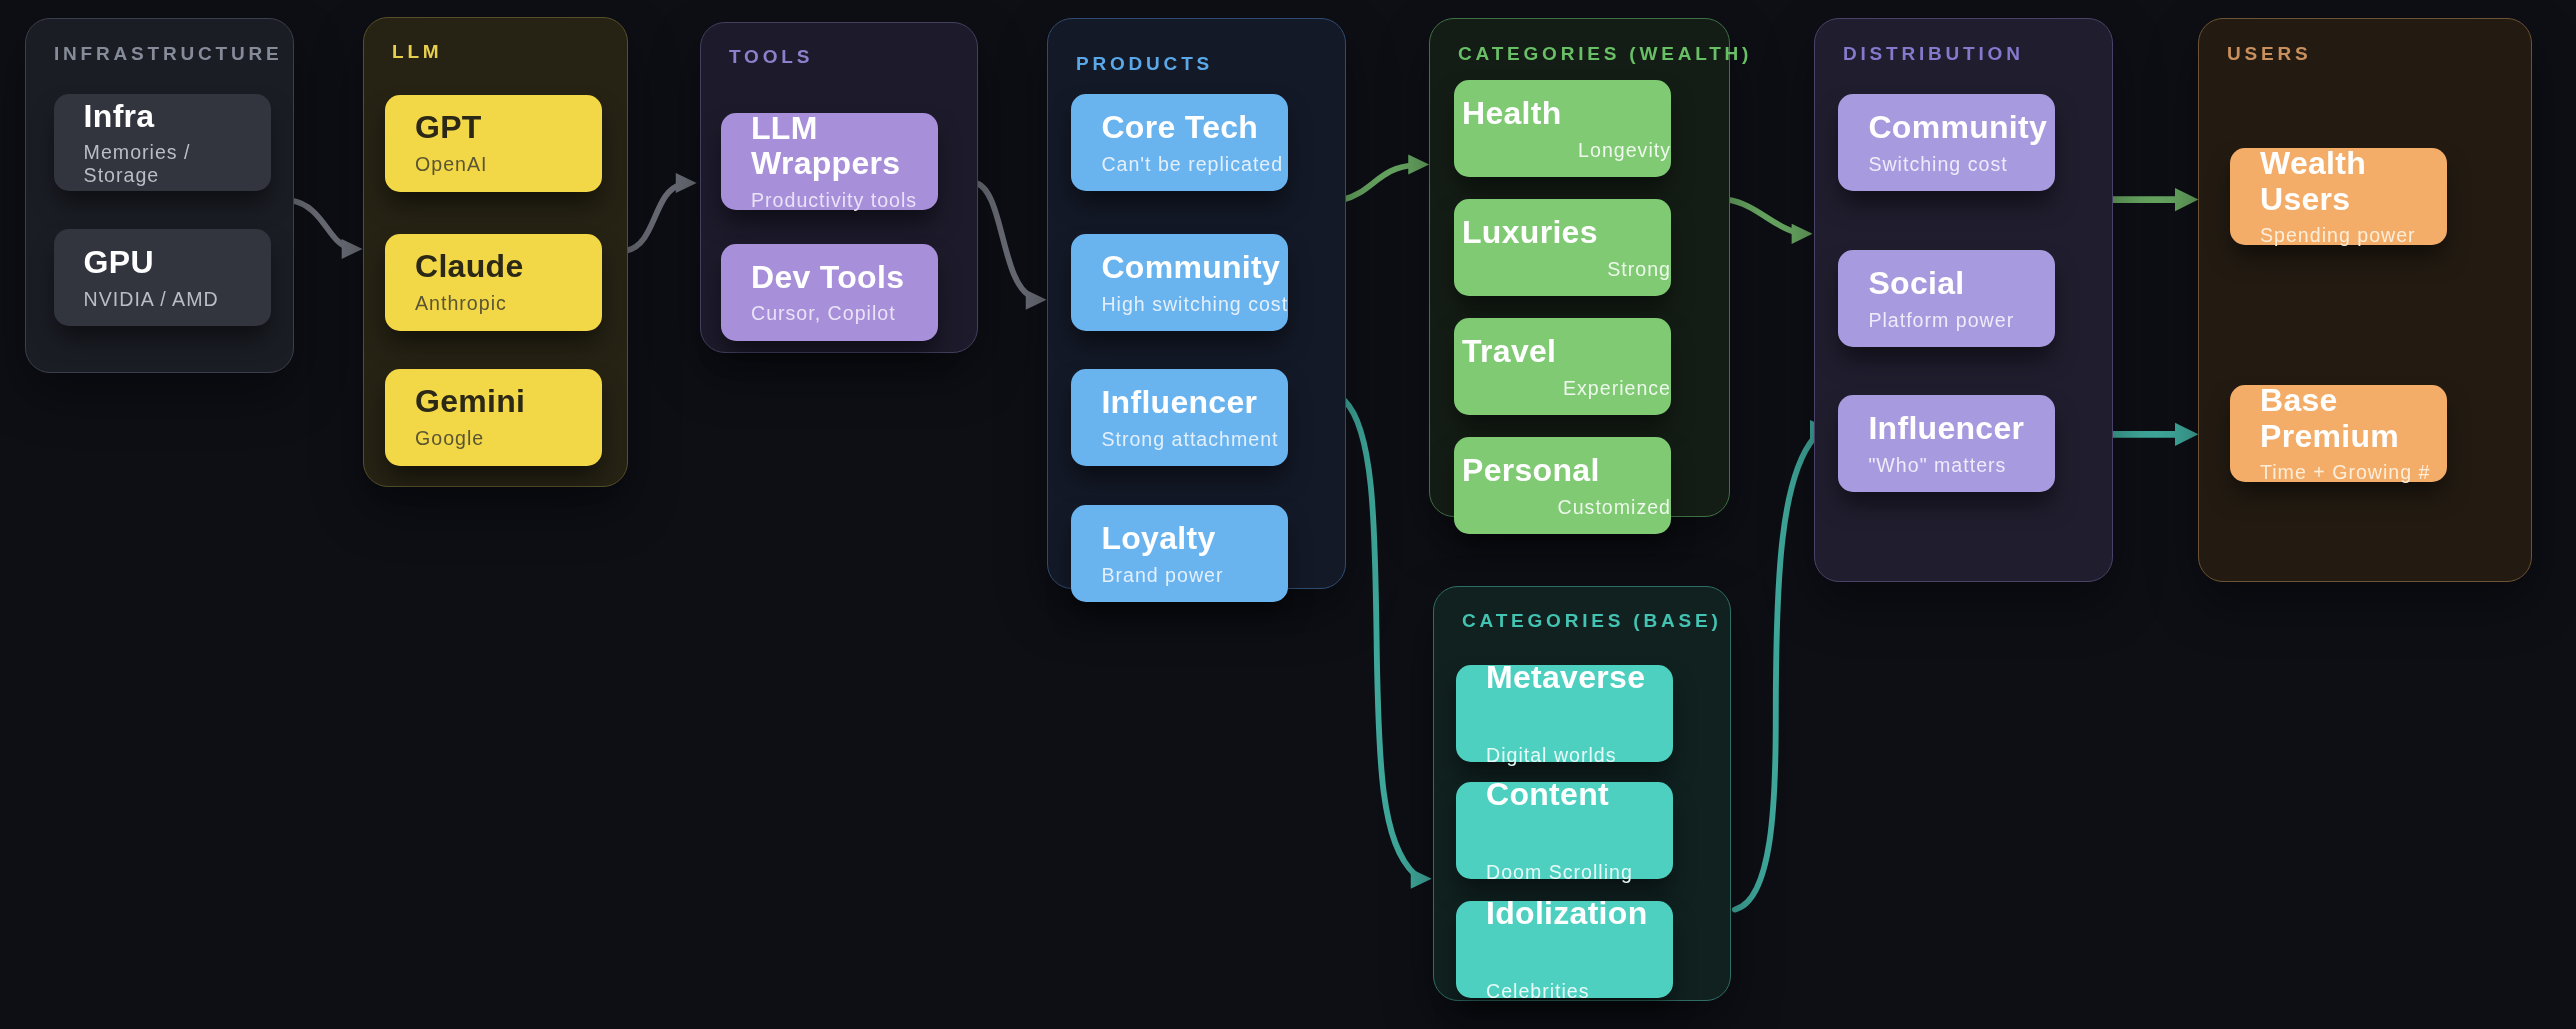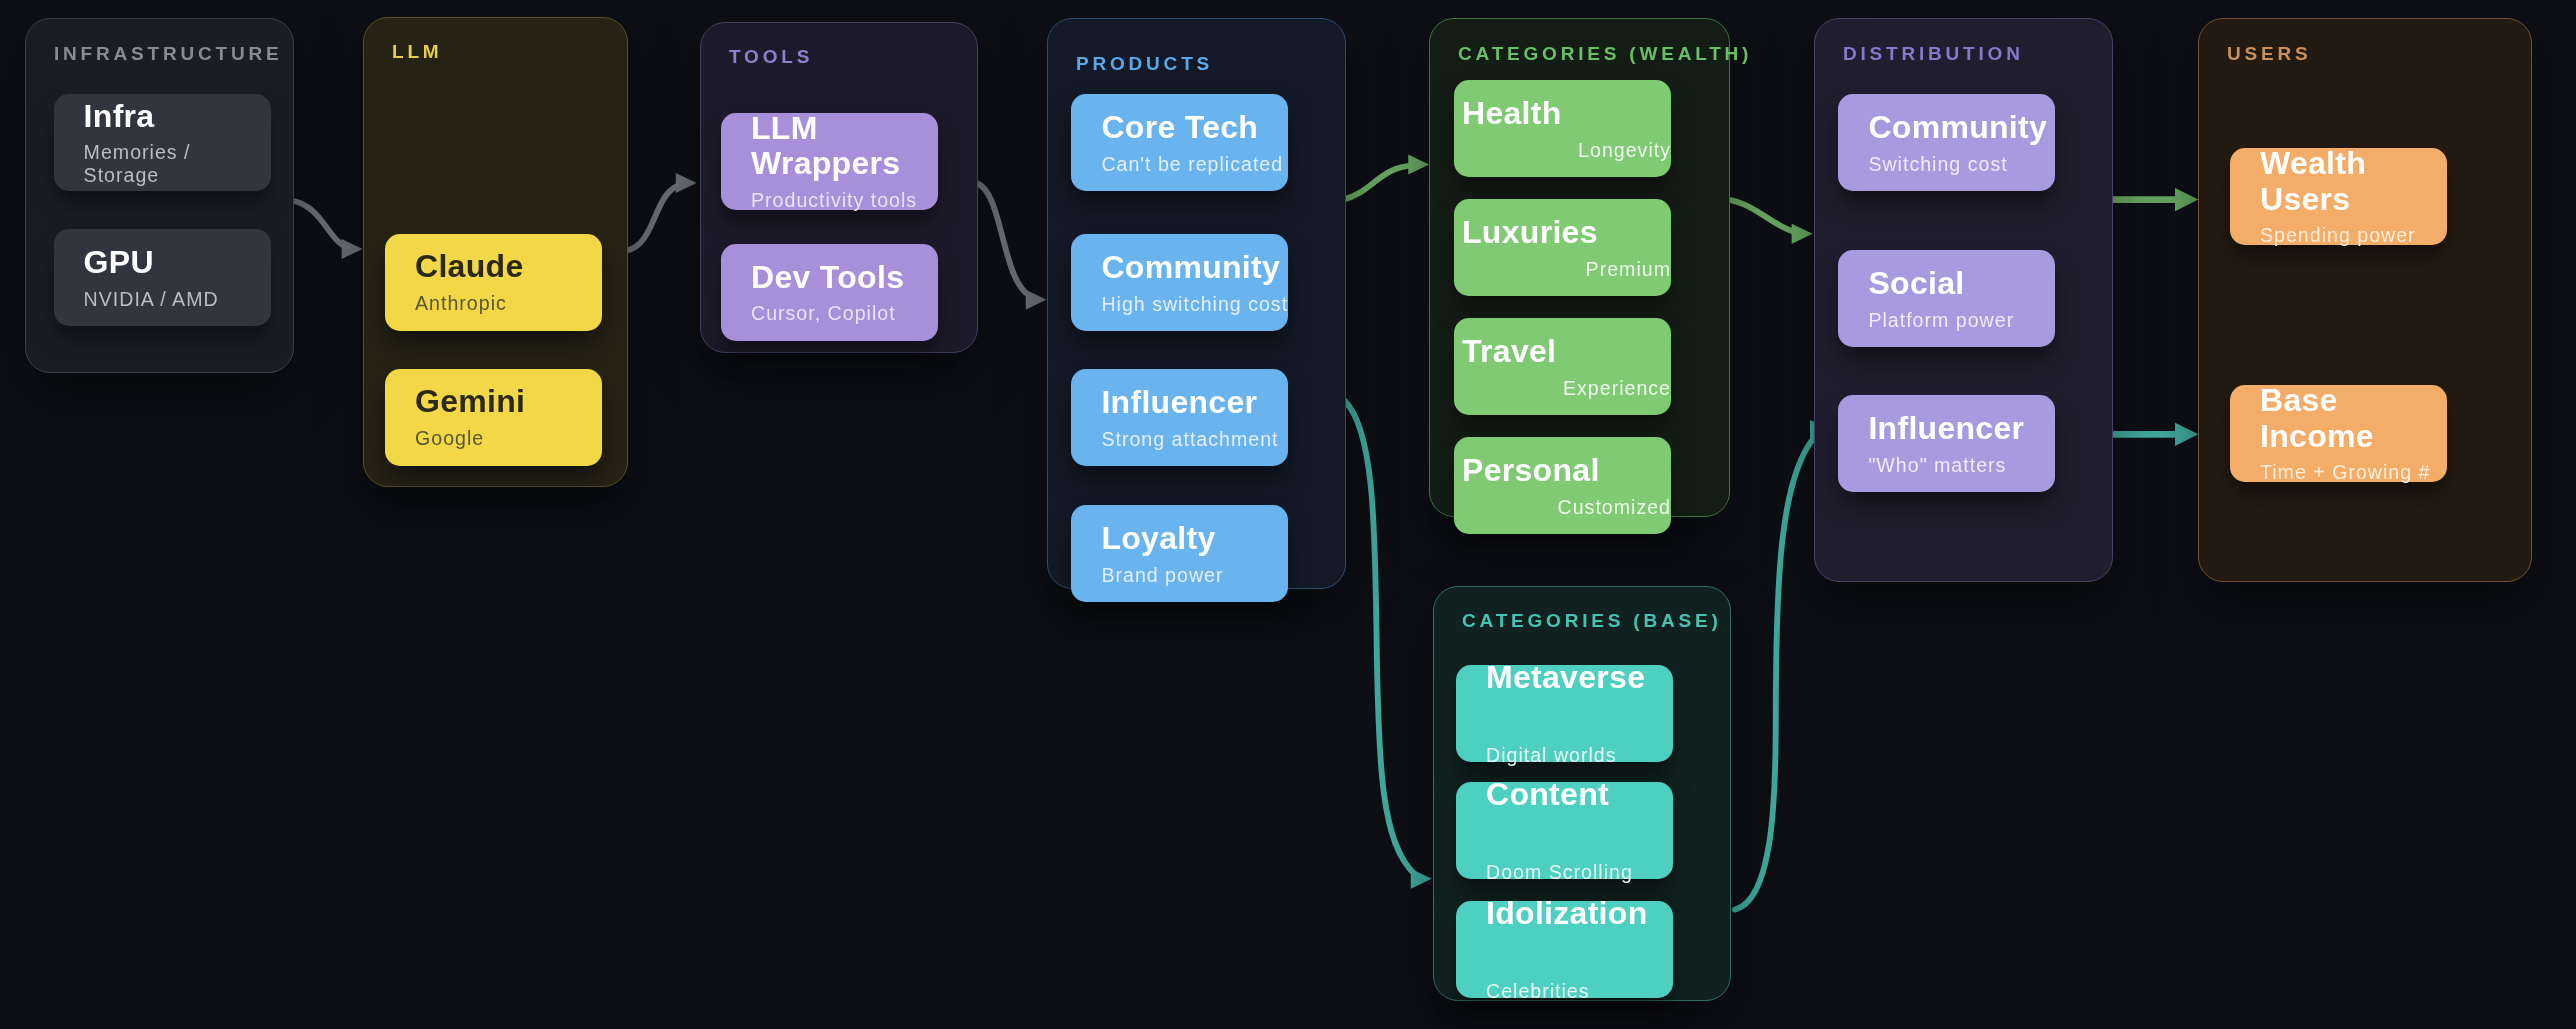"GPT" div.card { html: none -> <div> <div>GPT</div> <div>OpenAI</div> </div> }
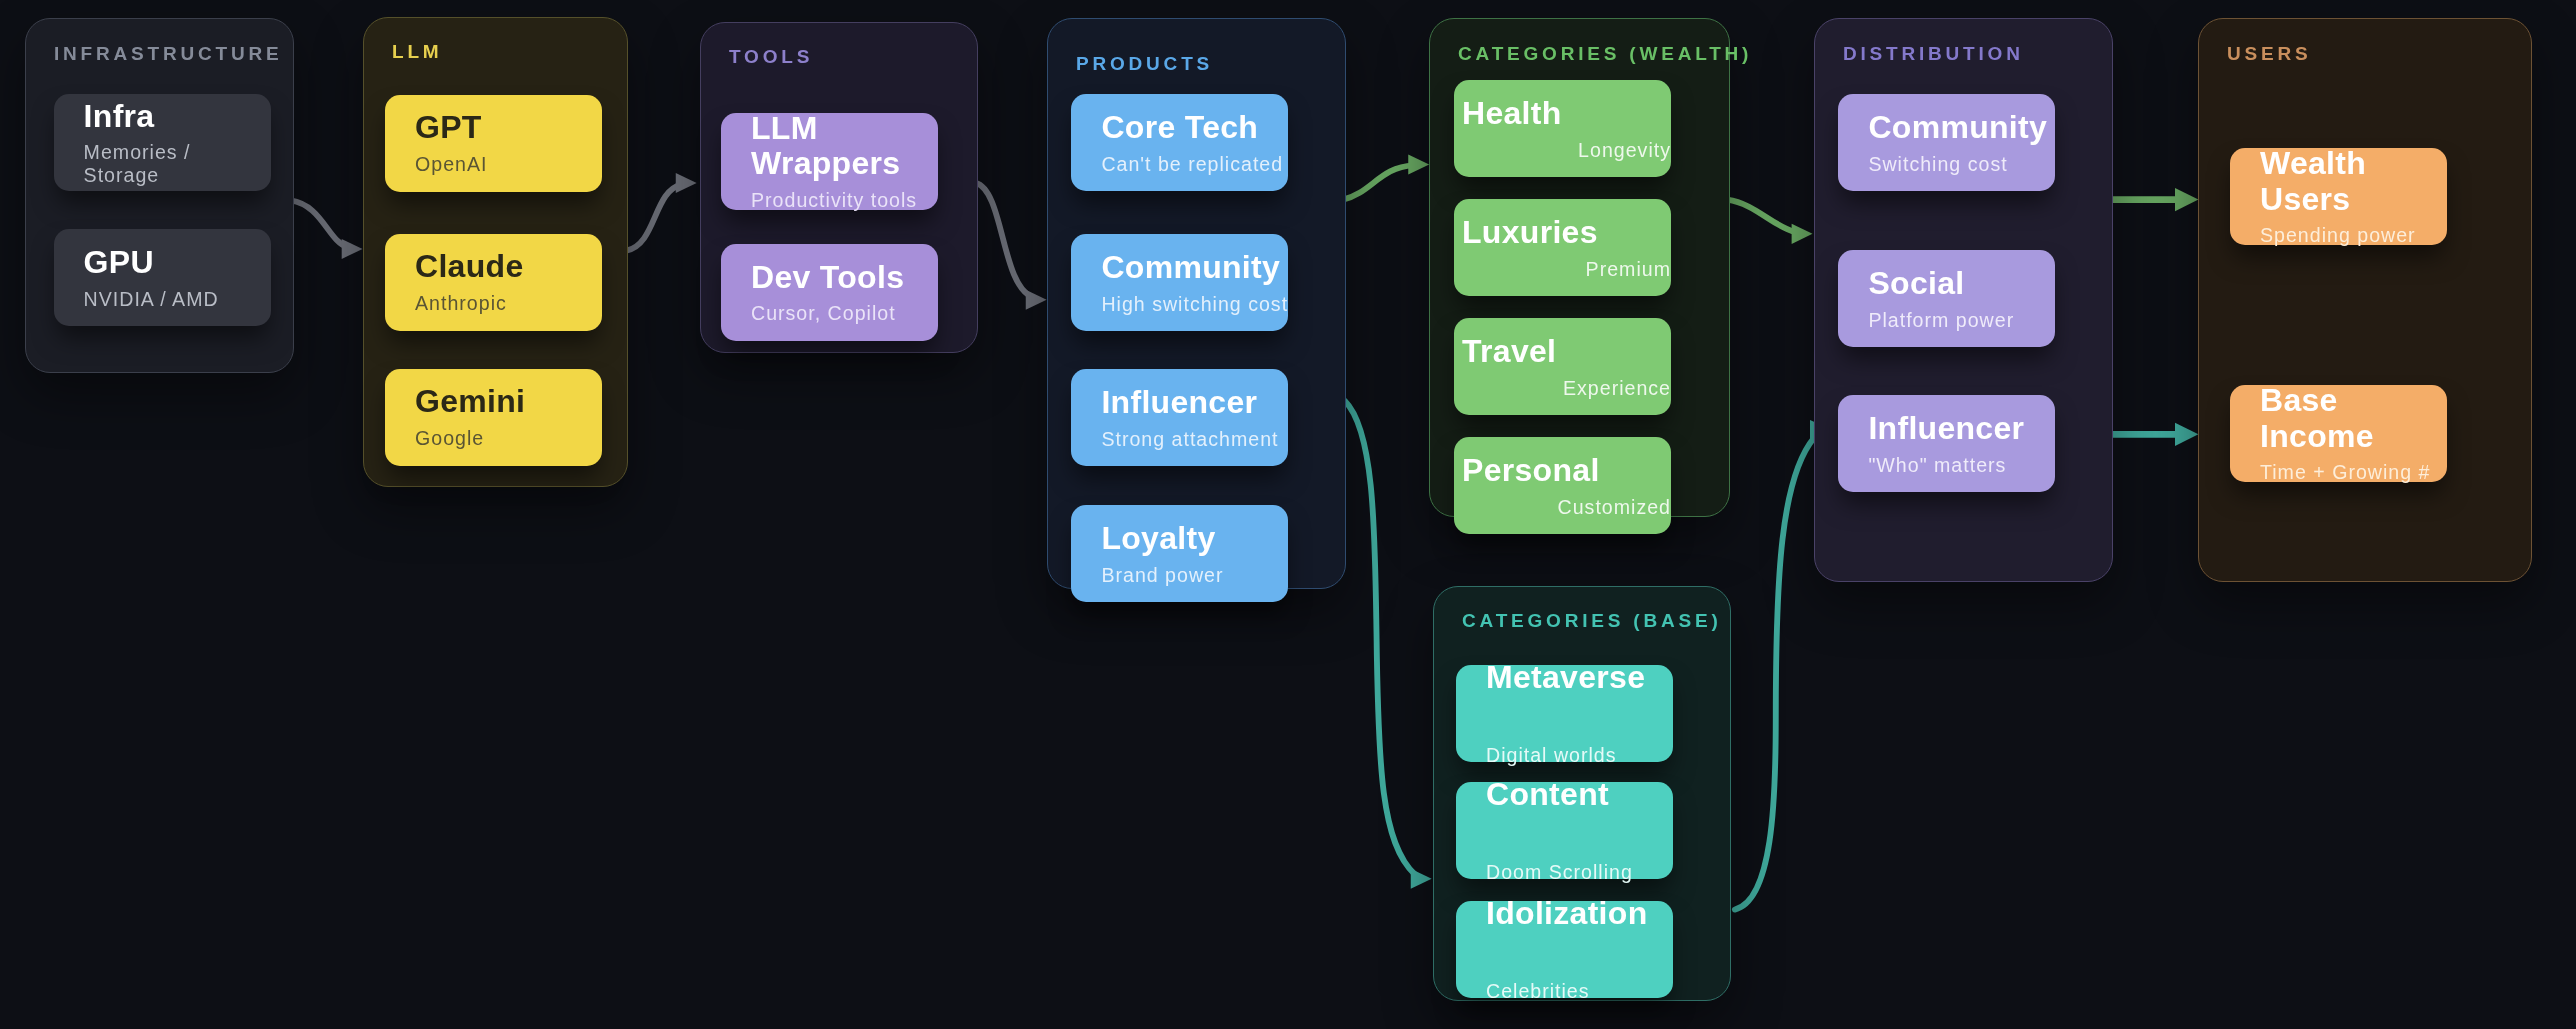"Premium" div.card-subtitle { text: Premium -> Strong }
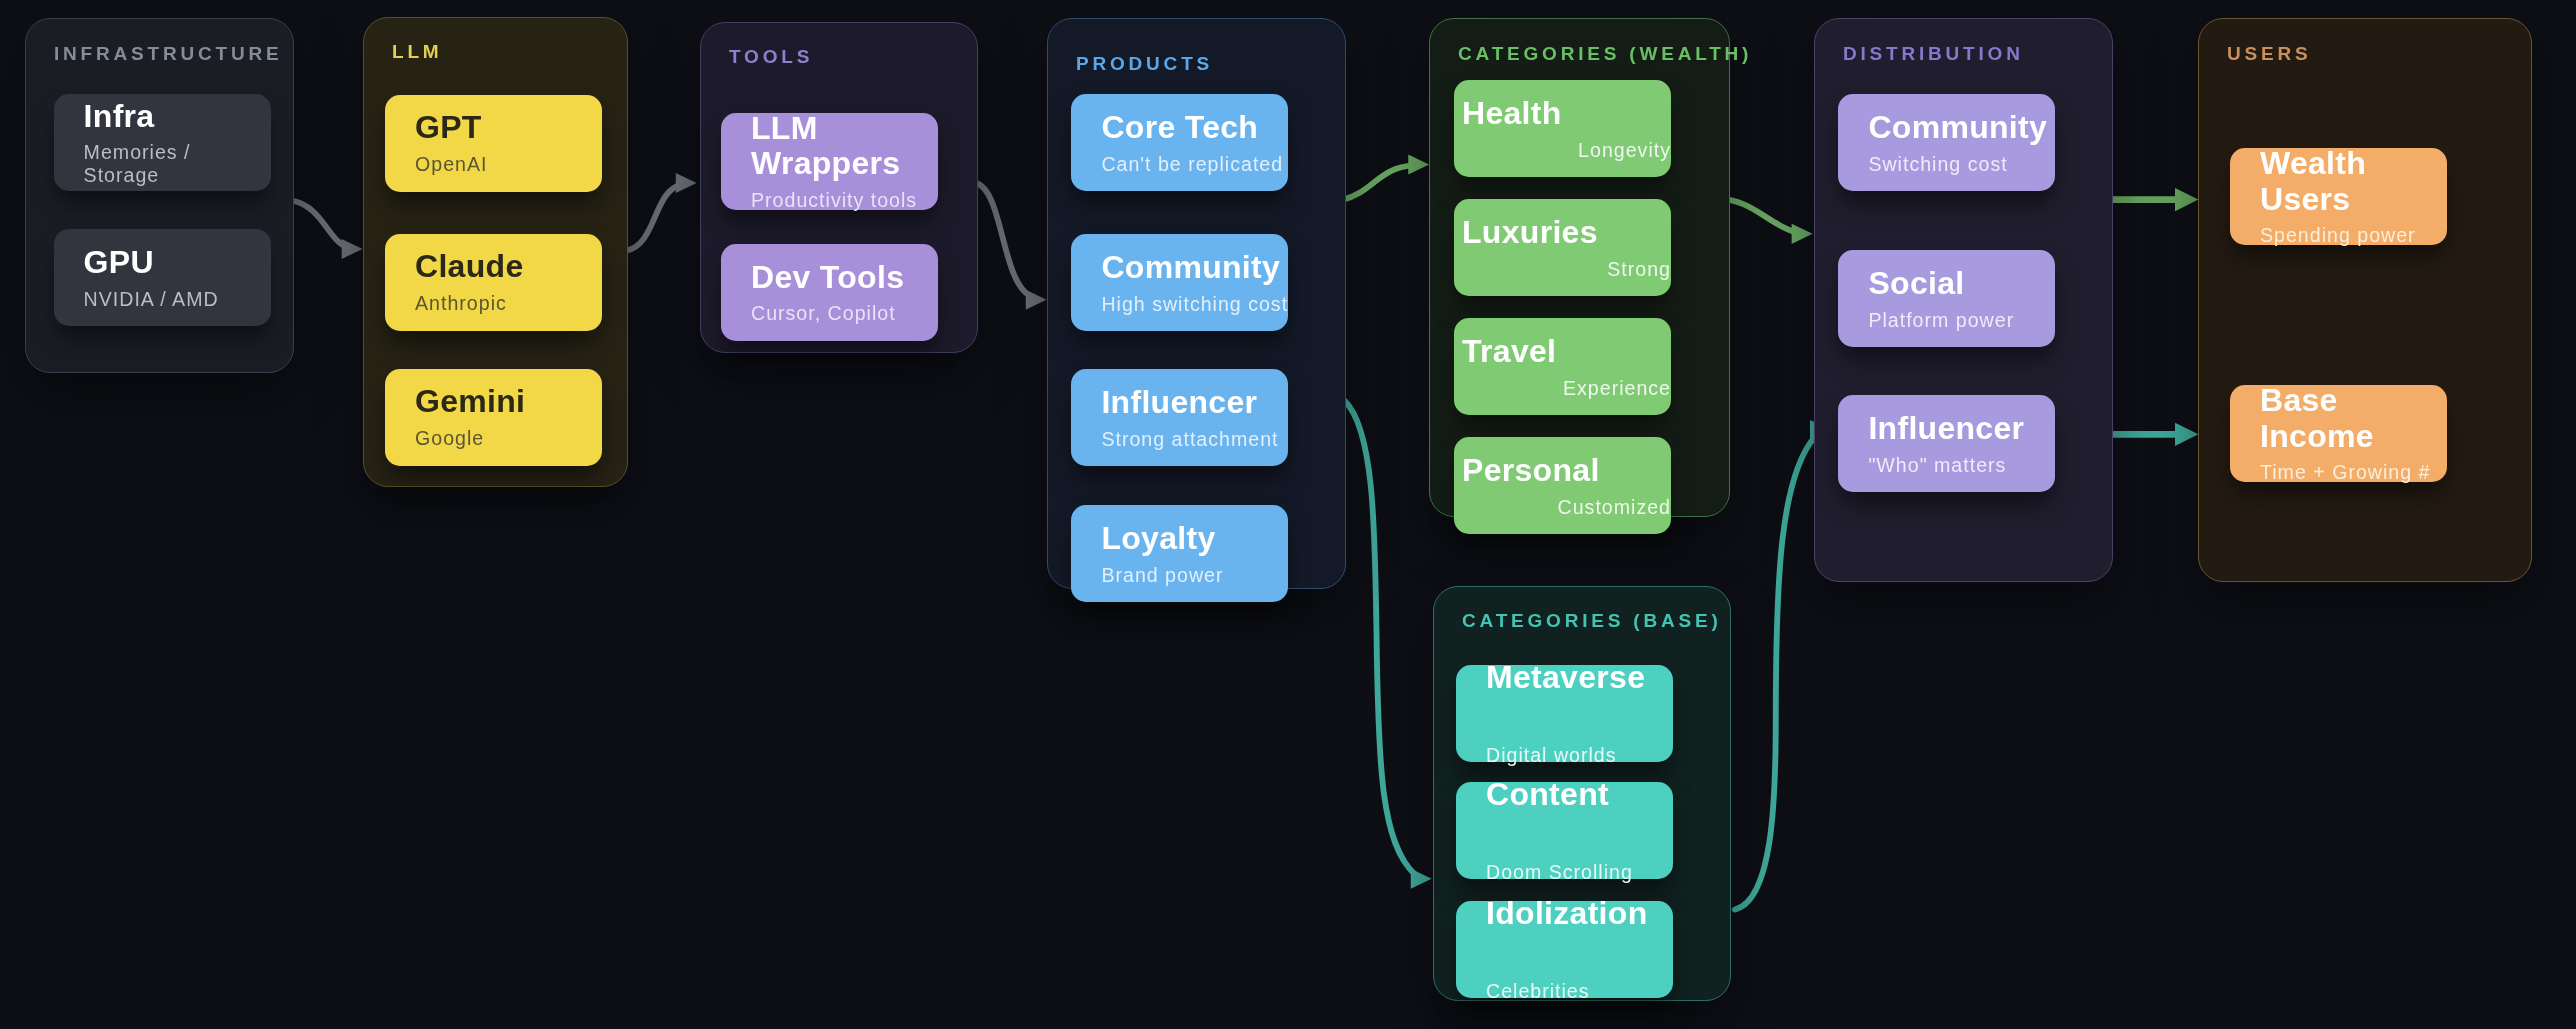"Base Income" div.card-title { text: Income -> Premium }
